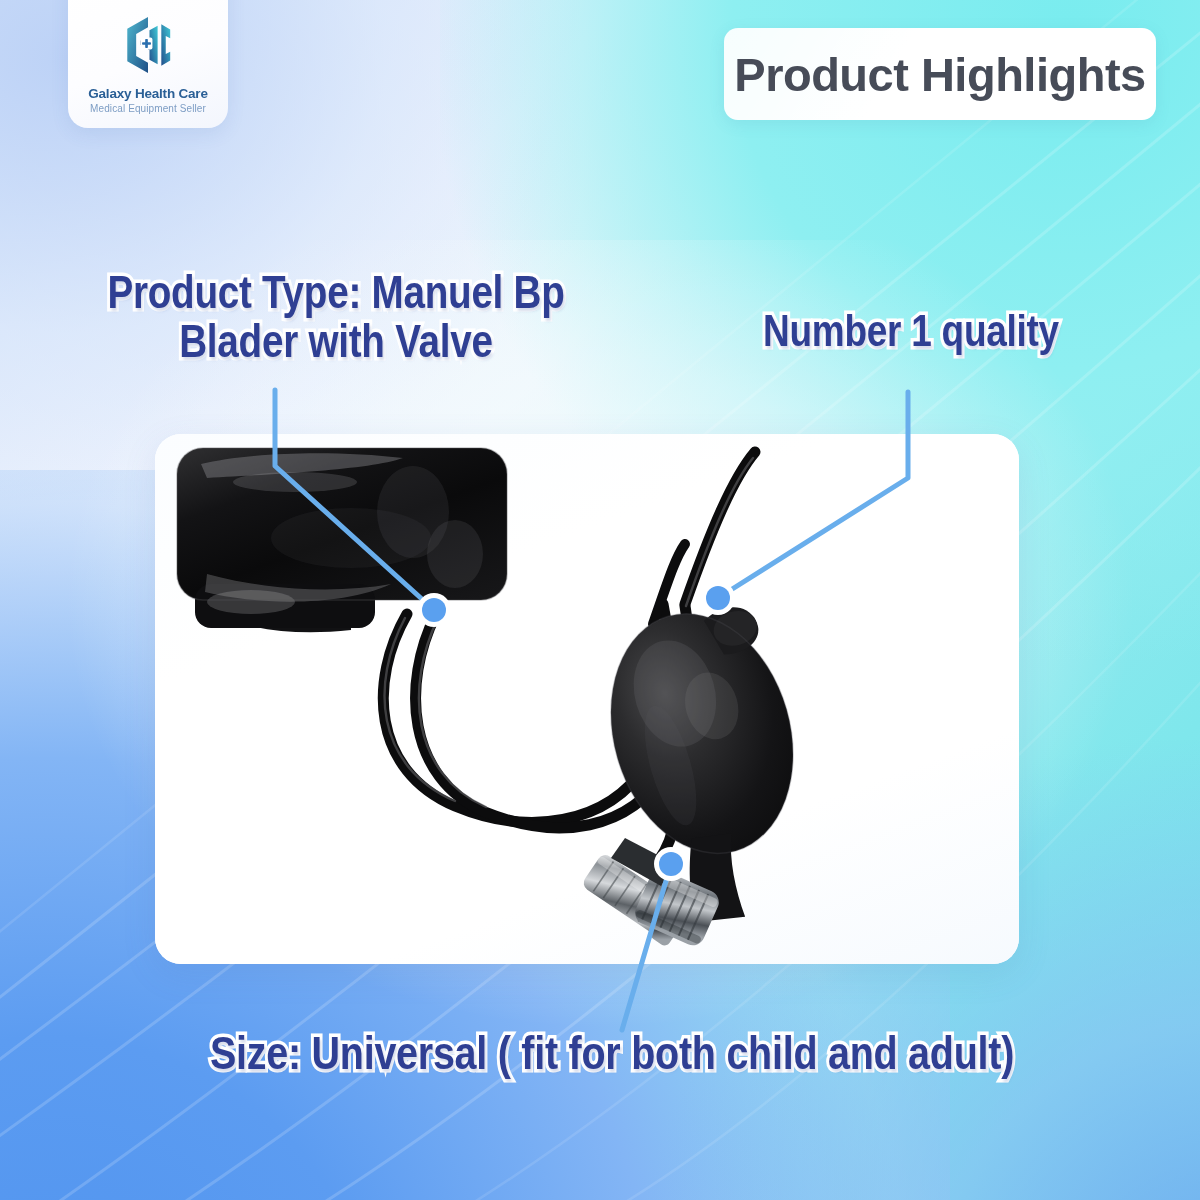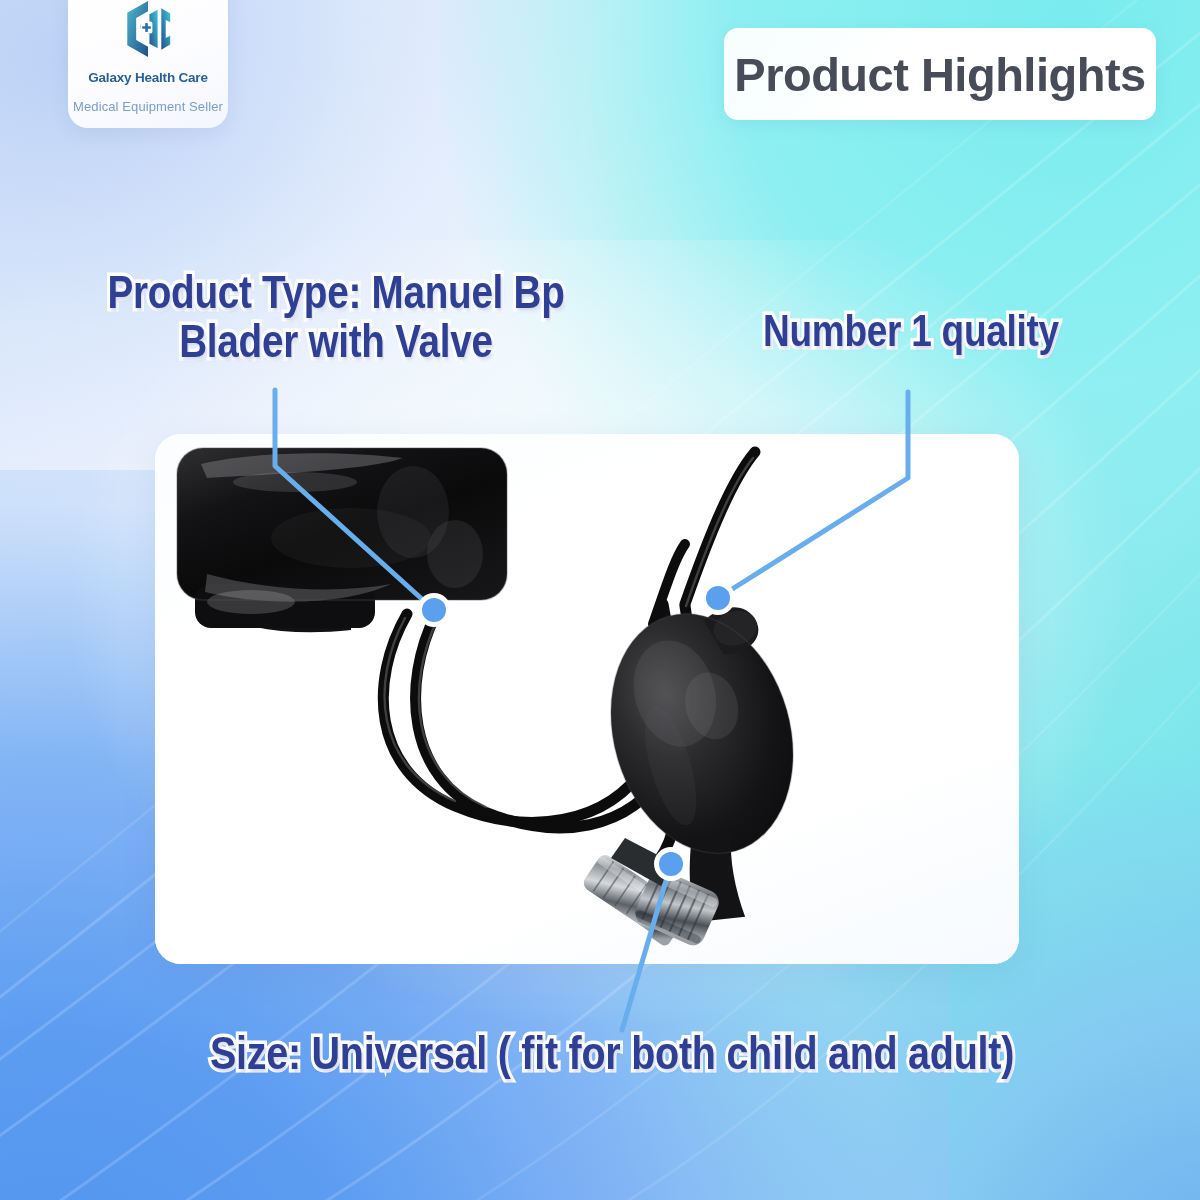"Medical Equipment Seller" .logo-sub { font-size: 13px -> 10px; margin-top: 14px -> 2px }
